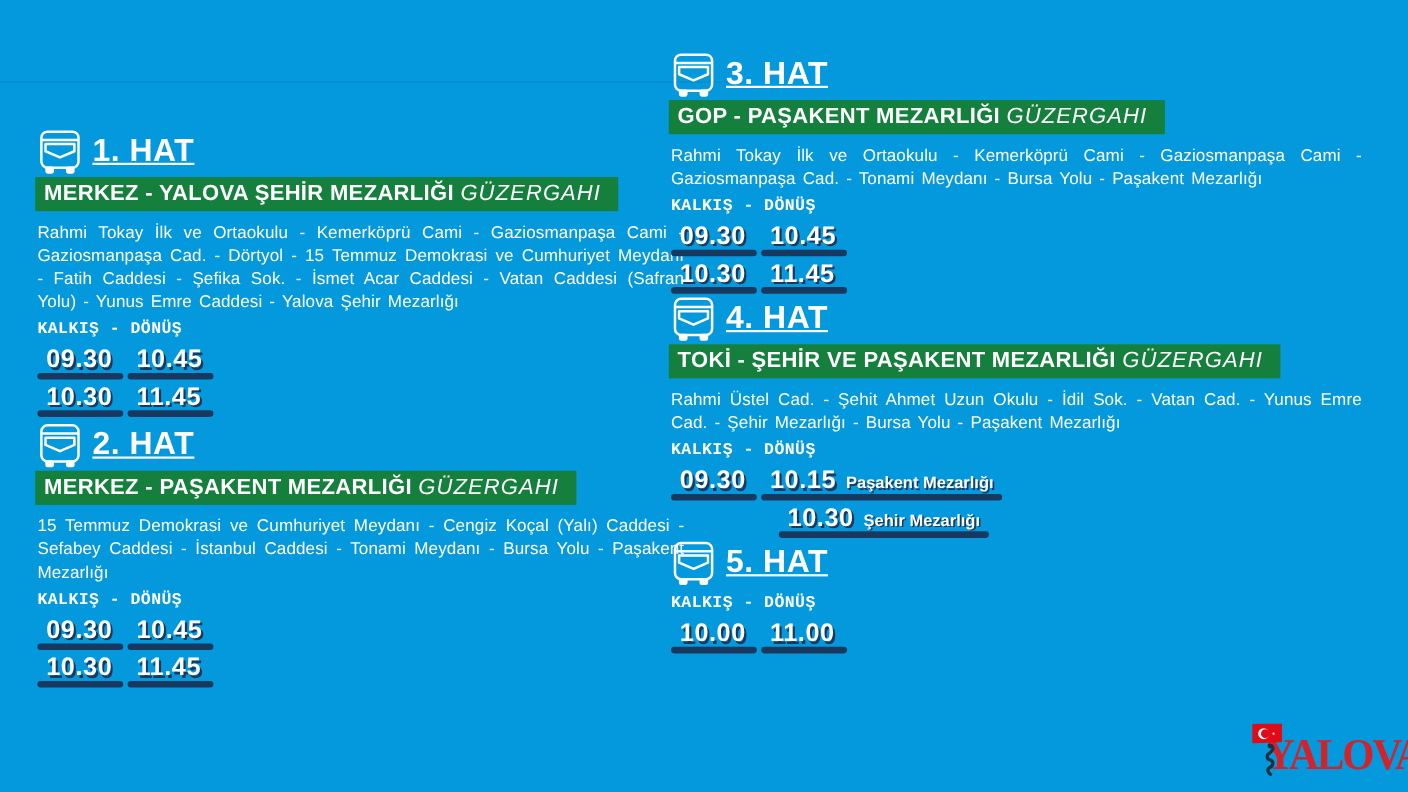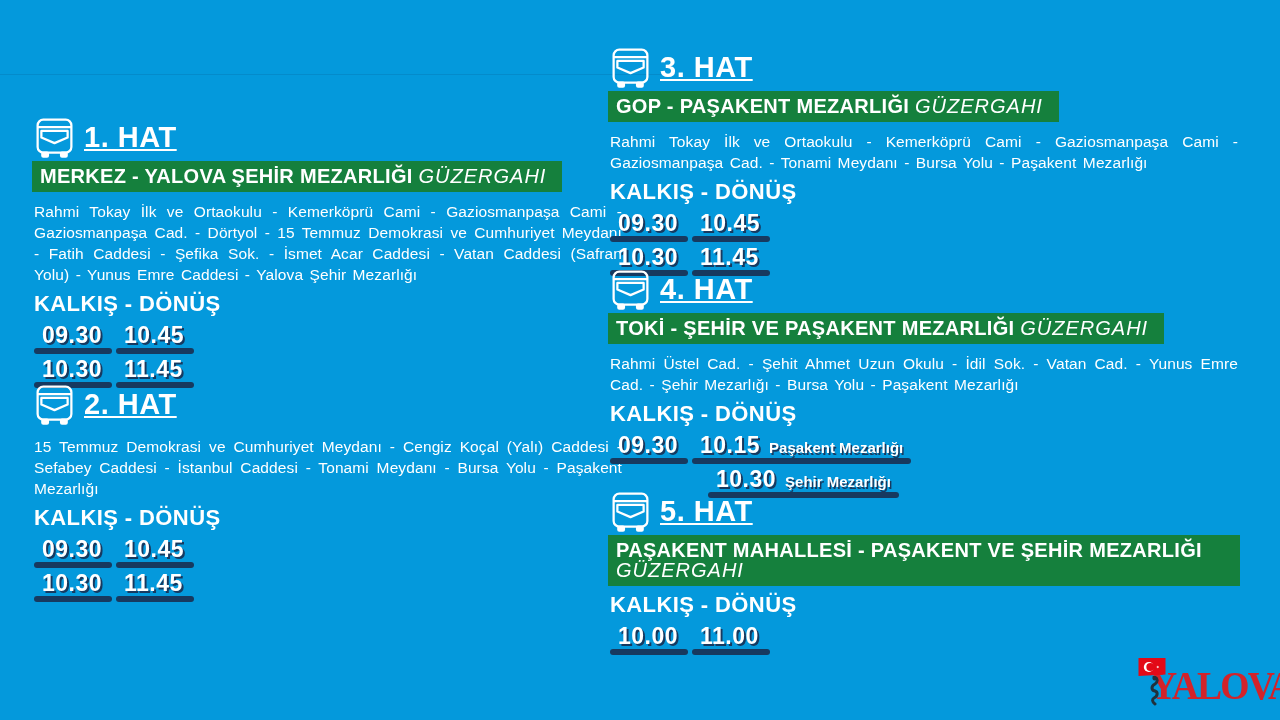"KALKIŞ - DÖNÜŞ" .sched-label { font-family: none -> Liberation Mono, monospace; font-size: 22px -> 15px }
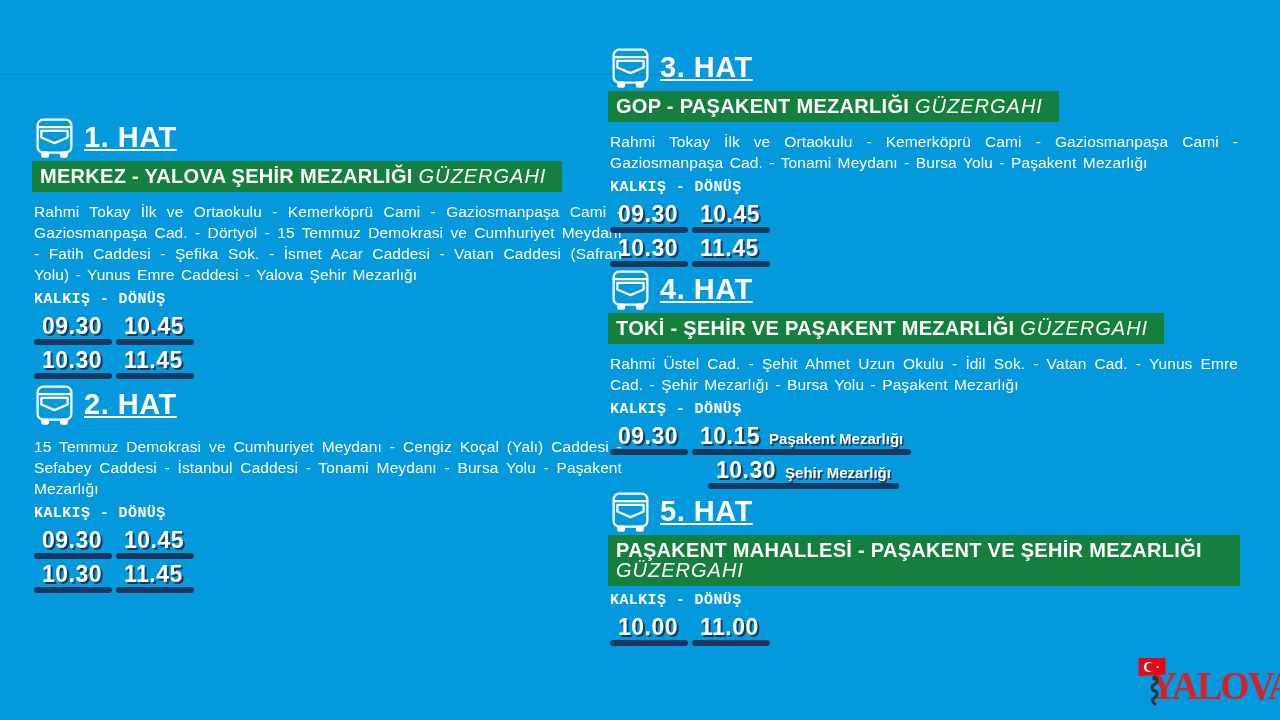"MERKEZ - PAŞAKENT MEZARLIĞI GÜZERGAHI" div.bar { html: none -> <div> <span>MERKEZ - PAŞAKENT MEZARLIĞI</span> <span>GÜZERGAHI</span> </div> }
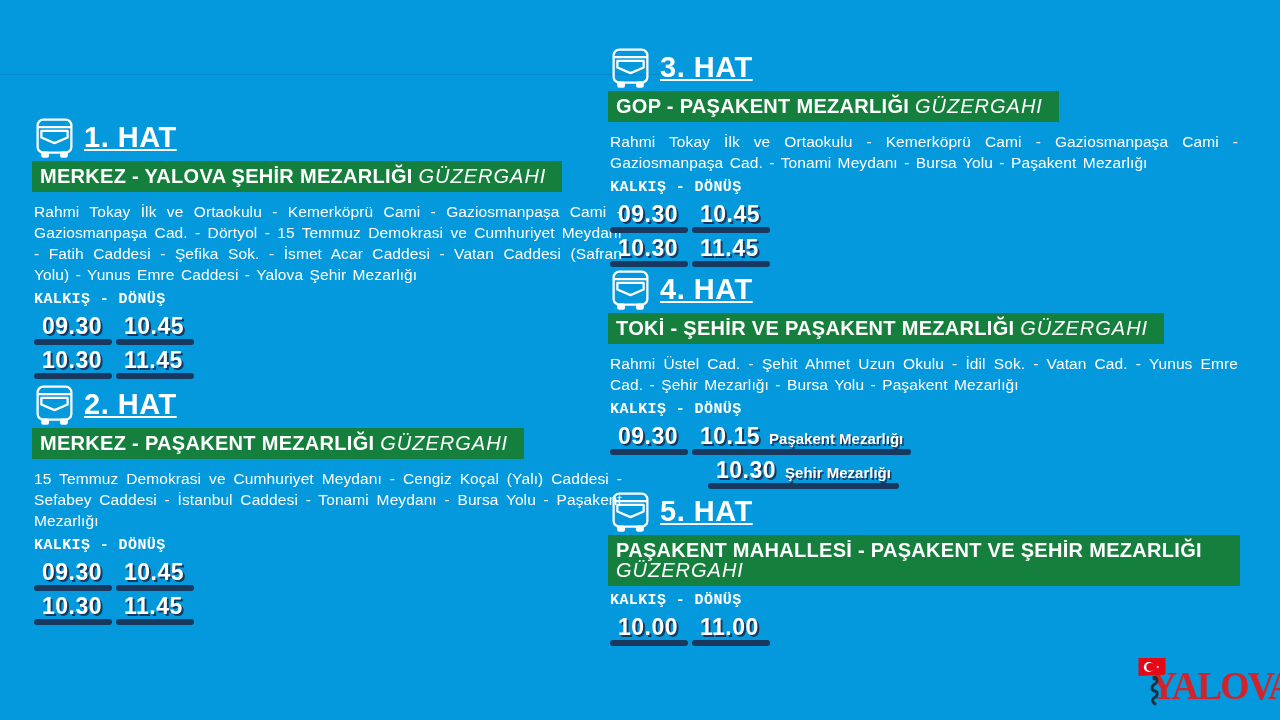"PAŞAKENT MAHALLESİ - PAŞAKENT VE" div.bar { html: <div> <span>PAŞAKENT MAHALLESİ - PAŞAKENT VE ŞEHİR MEZARLIĞI</span> <span>GÜZERGAHI</span> </div> -> none }
